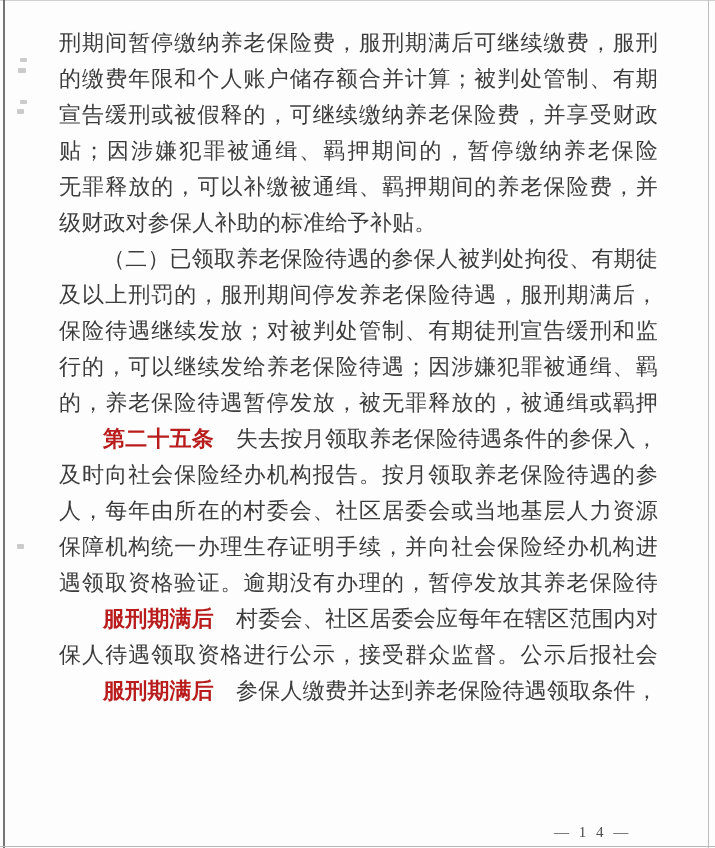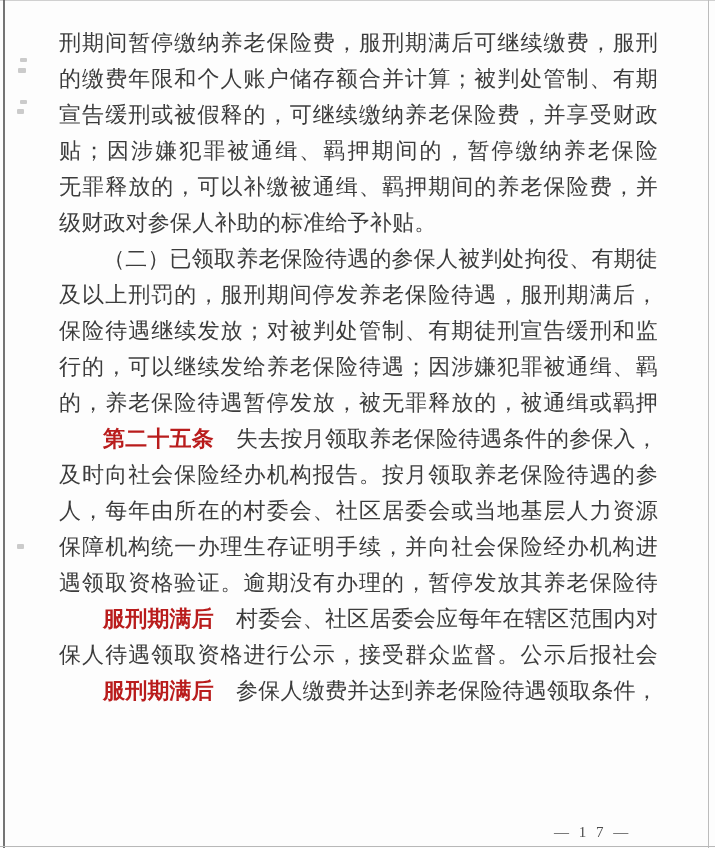"— 1 7 —" div.page-number { text: 7 -> 4 }
